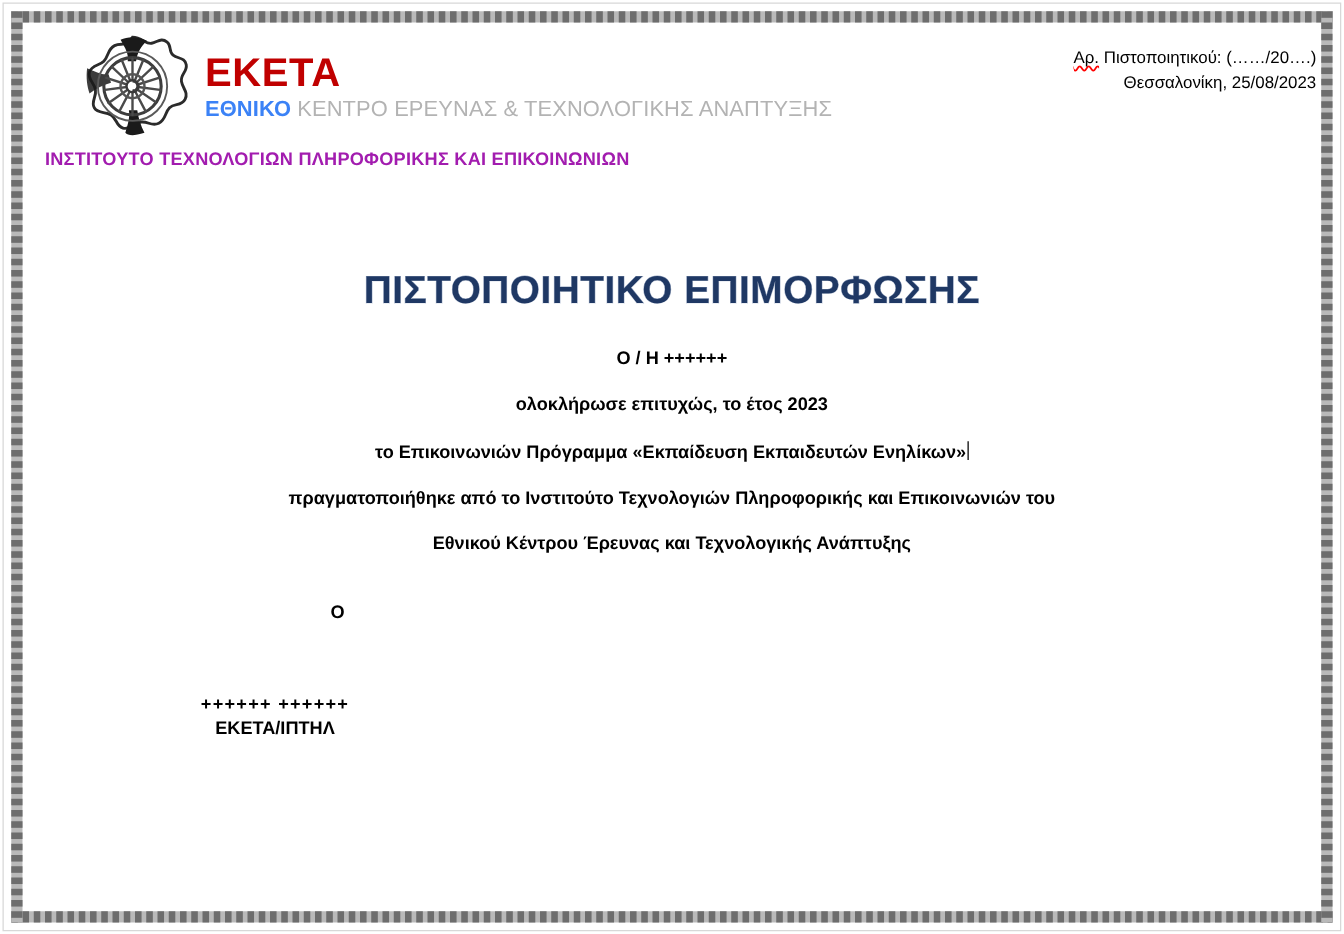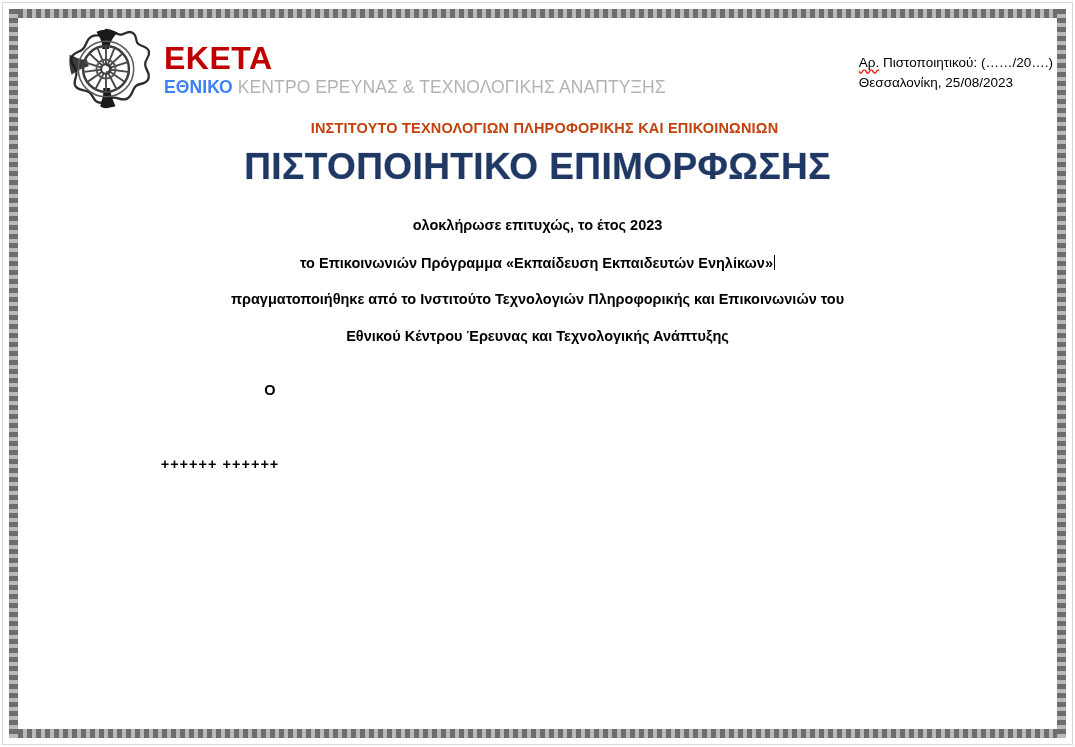"Αρ. Πιστοποιητικού: (……/20….)" #header-meta { text-align: none -> right; top: 33px -> 16px }
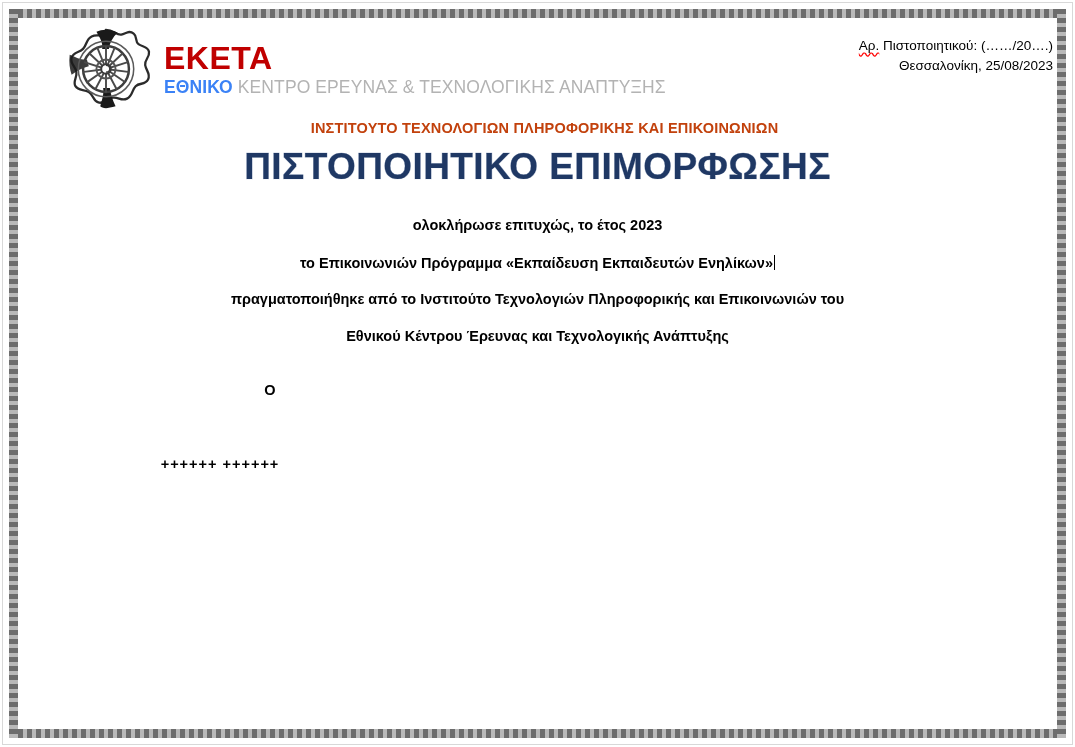"ΙΝΣΤΙΤΟΥΤΟ ΤΕΧΝΟΛΟΓΙΩΝ ΠΛΗΡΟΦΟΡΙΚΗΣ ΚΑΙ" #institute-line { color: #c2410c -> #a21caf; text-align: center -> left }
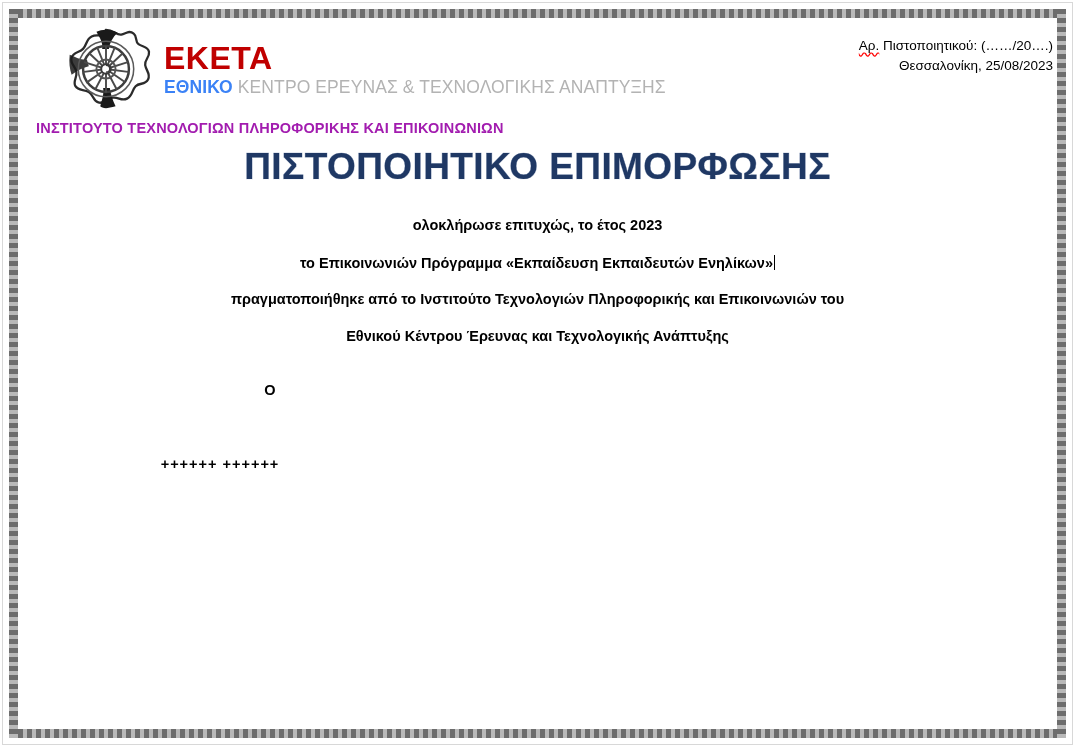"ΠΙΣΤΟΠΟΙΗΤΙΚΟ ΕΠΙΜΟΡΦΩΣΗΣ" #doc-title { font-size: 37px -> 31px; margin-top: 26px -> 94px }
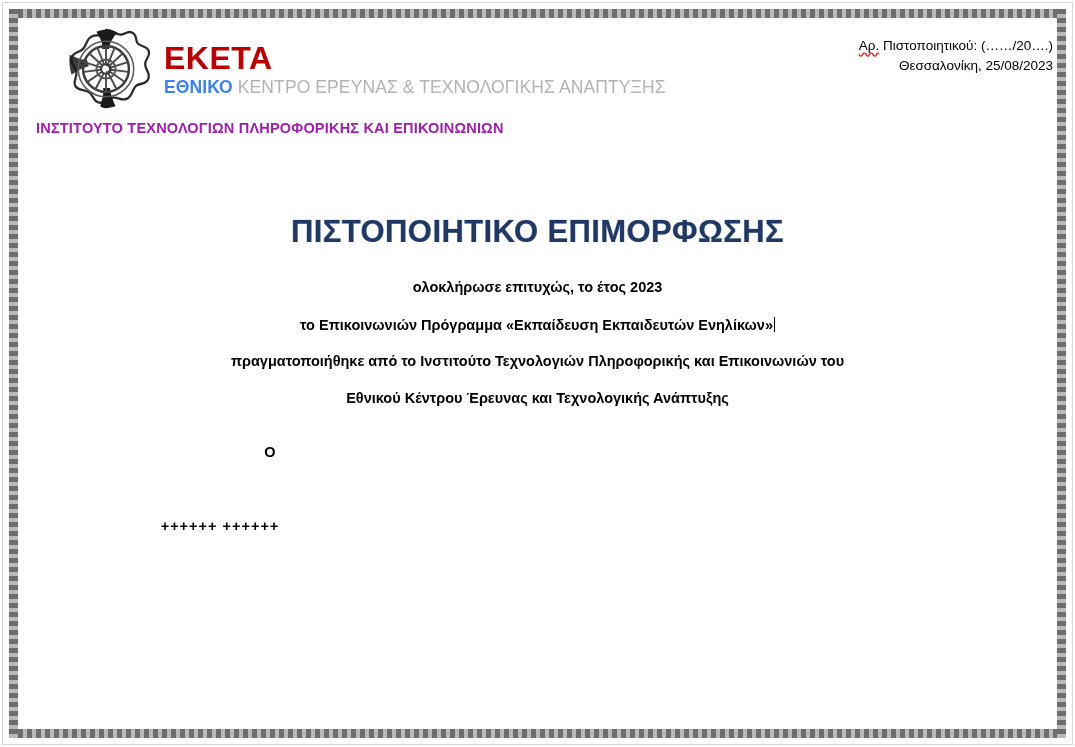"Ο / Η ++++++" div.body-line { html: none -> <div>Ο / Η ++++++</div> }
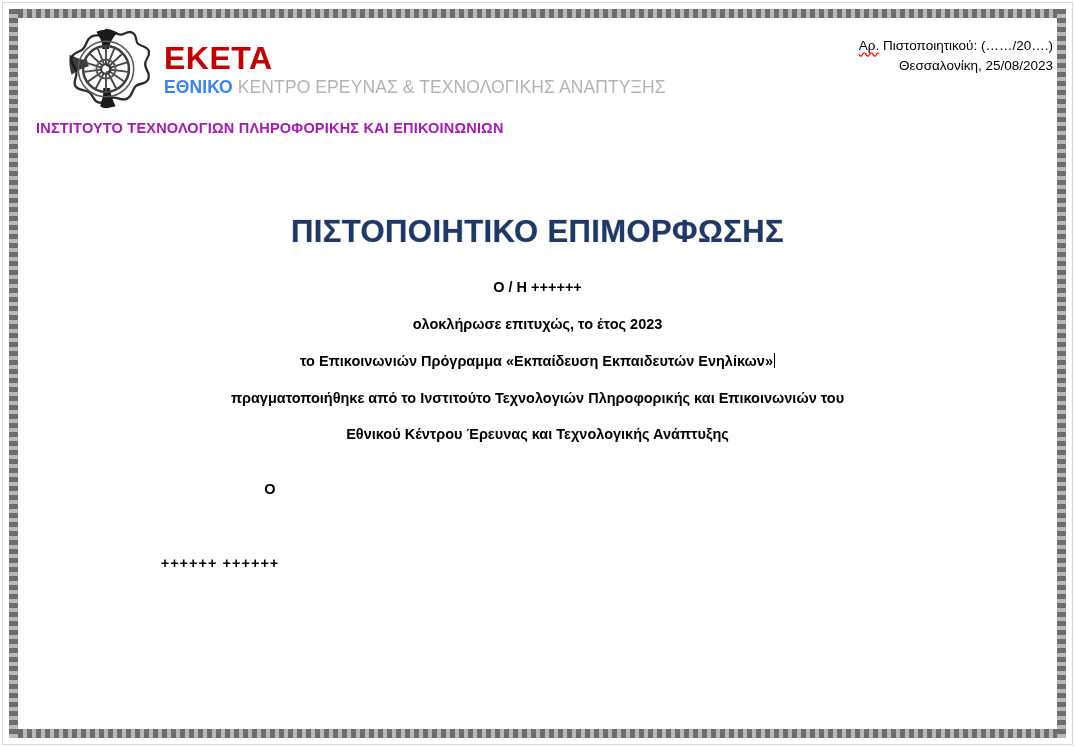"ΕΚΕΤΑ/ΙΠΤΗΛ" div { html: none -> <div>ΕΚΕΤΑ/ΙΠΤΗΛ</div> }
